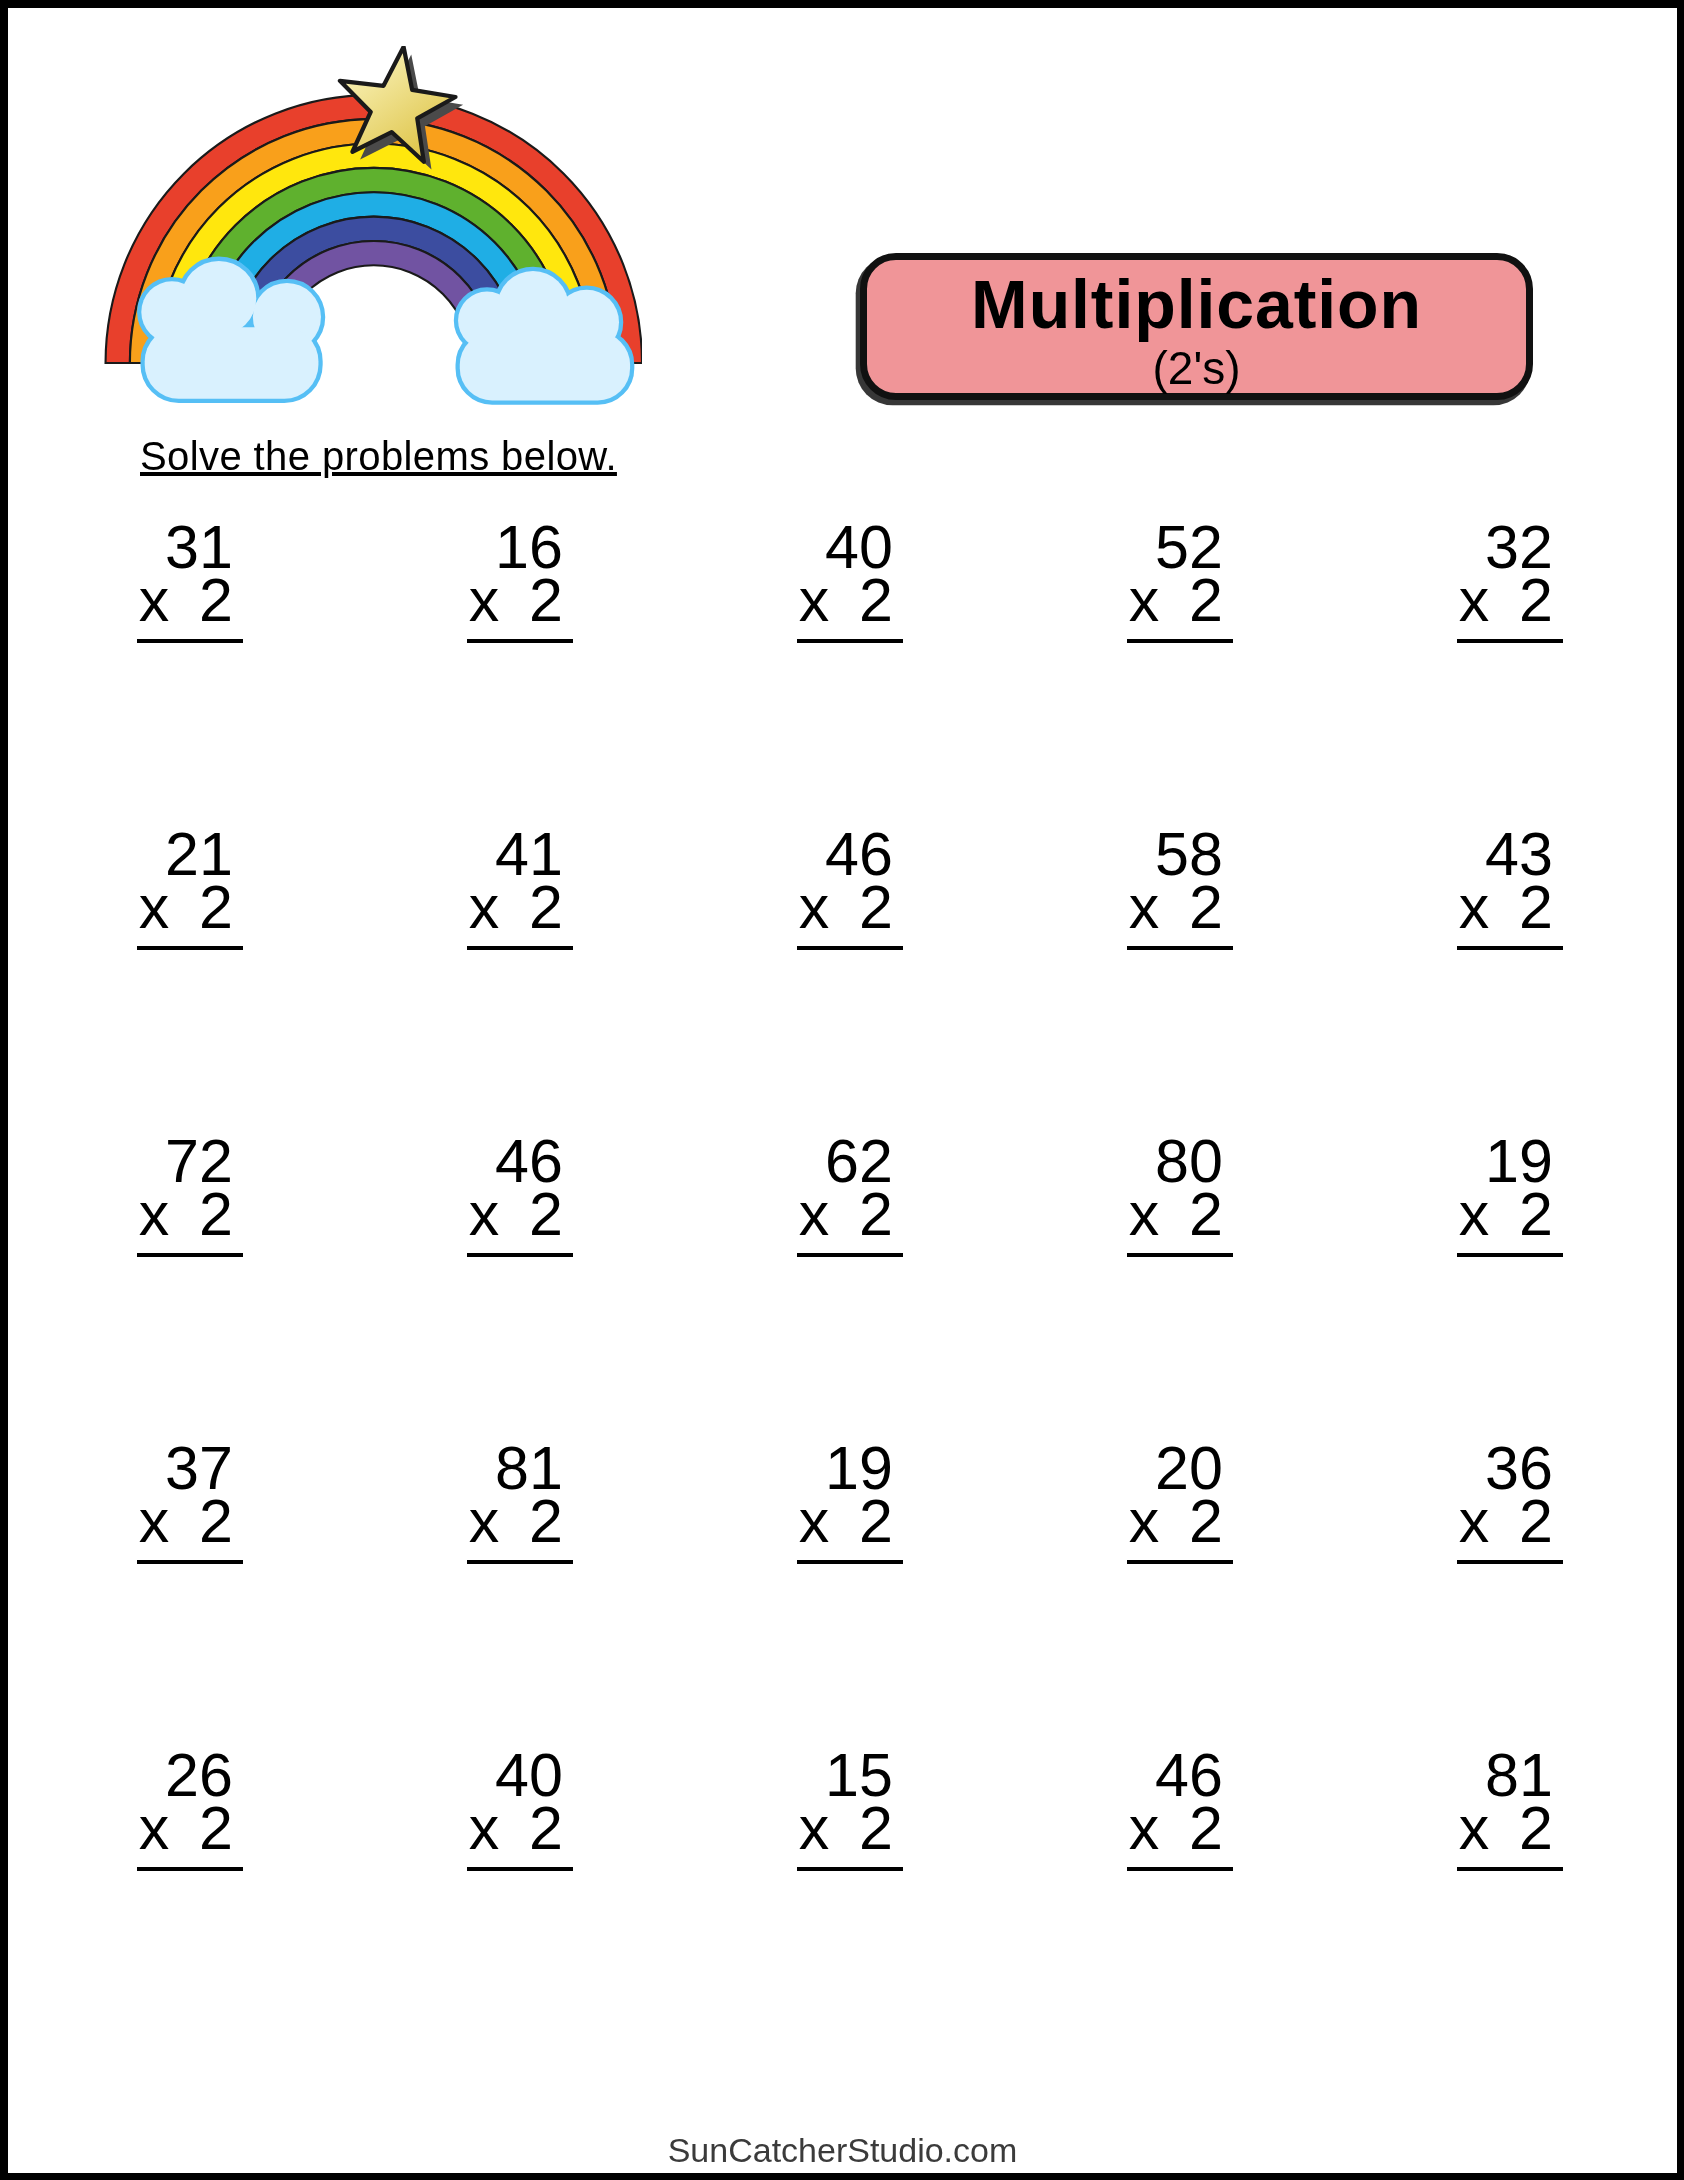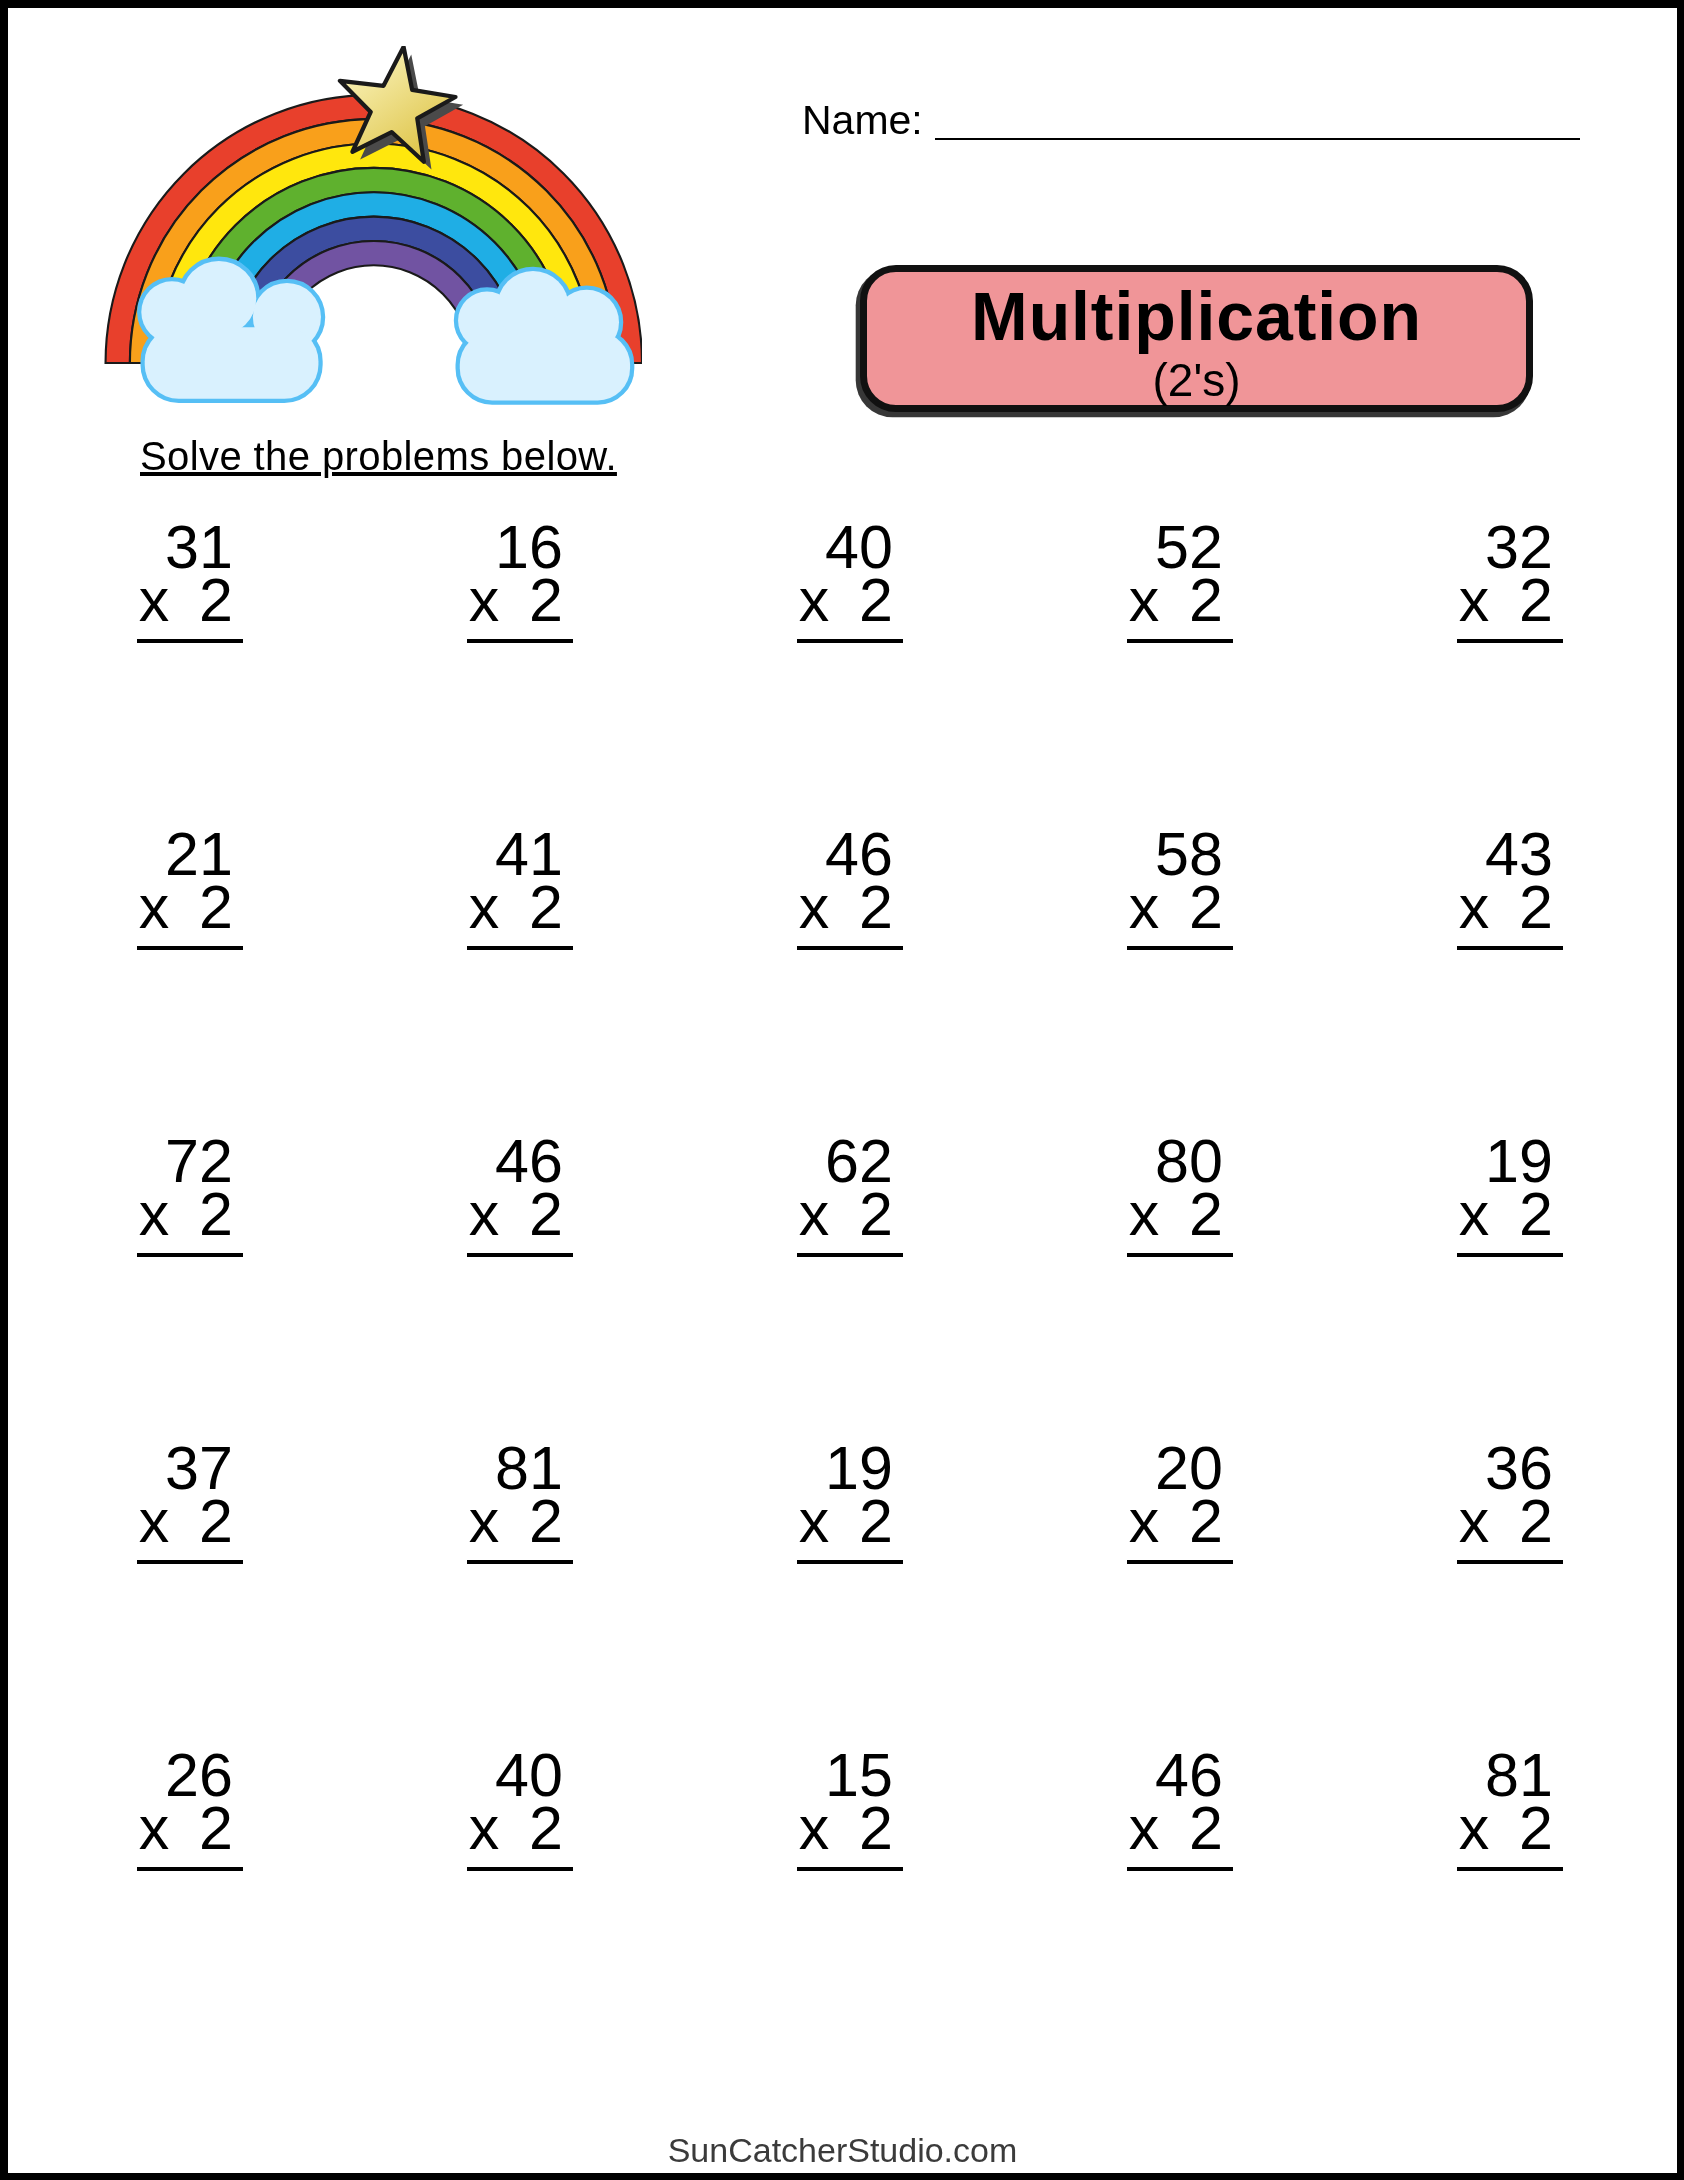"Name:" div.field-row { html: <div> <span>Name:</span> <span></span> </div> -> none }
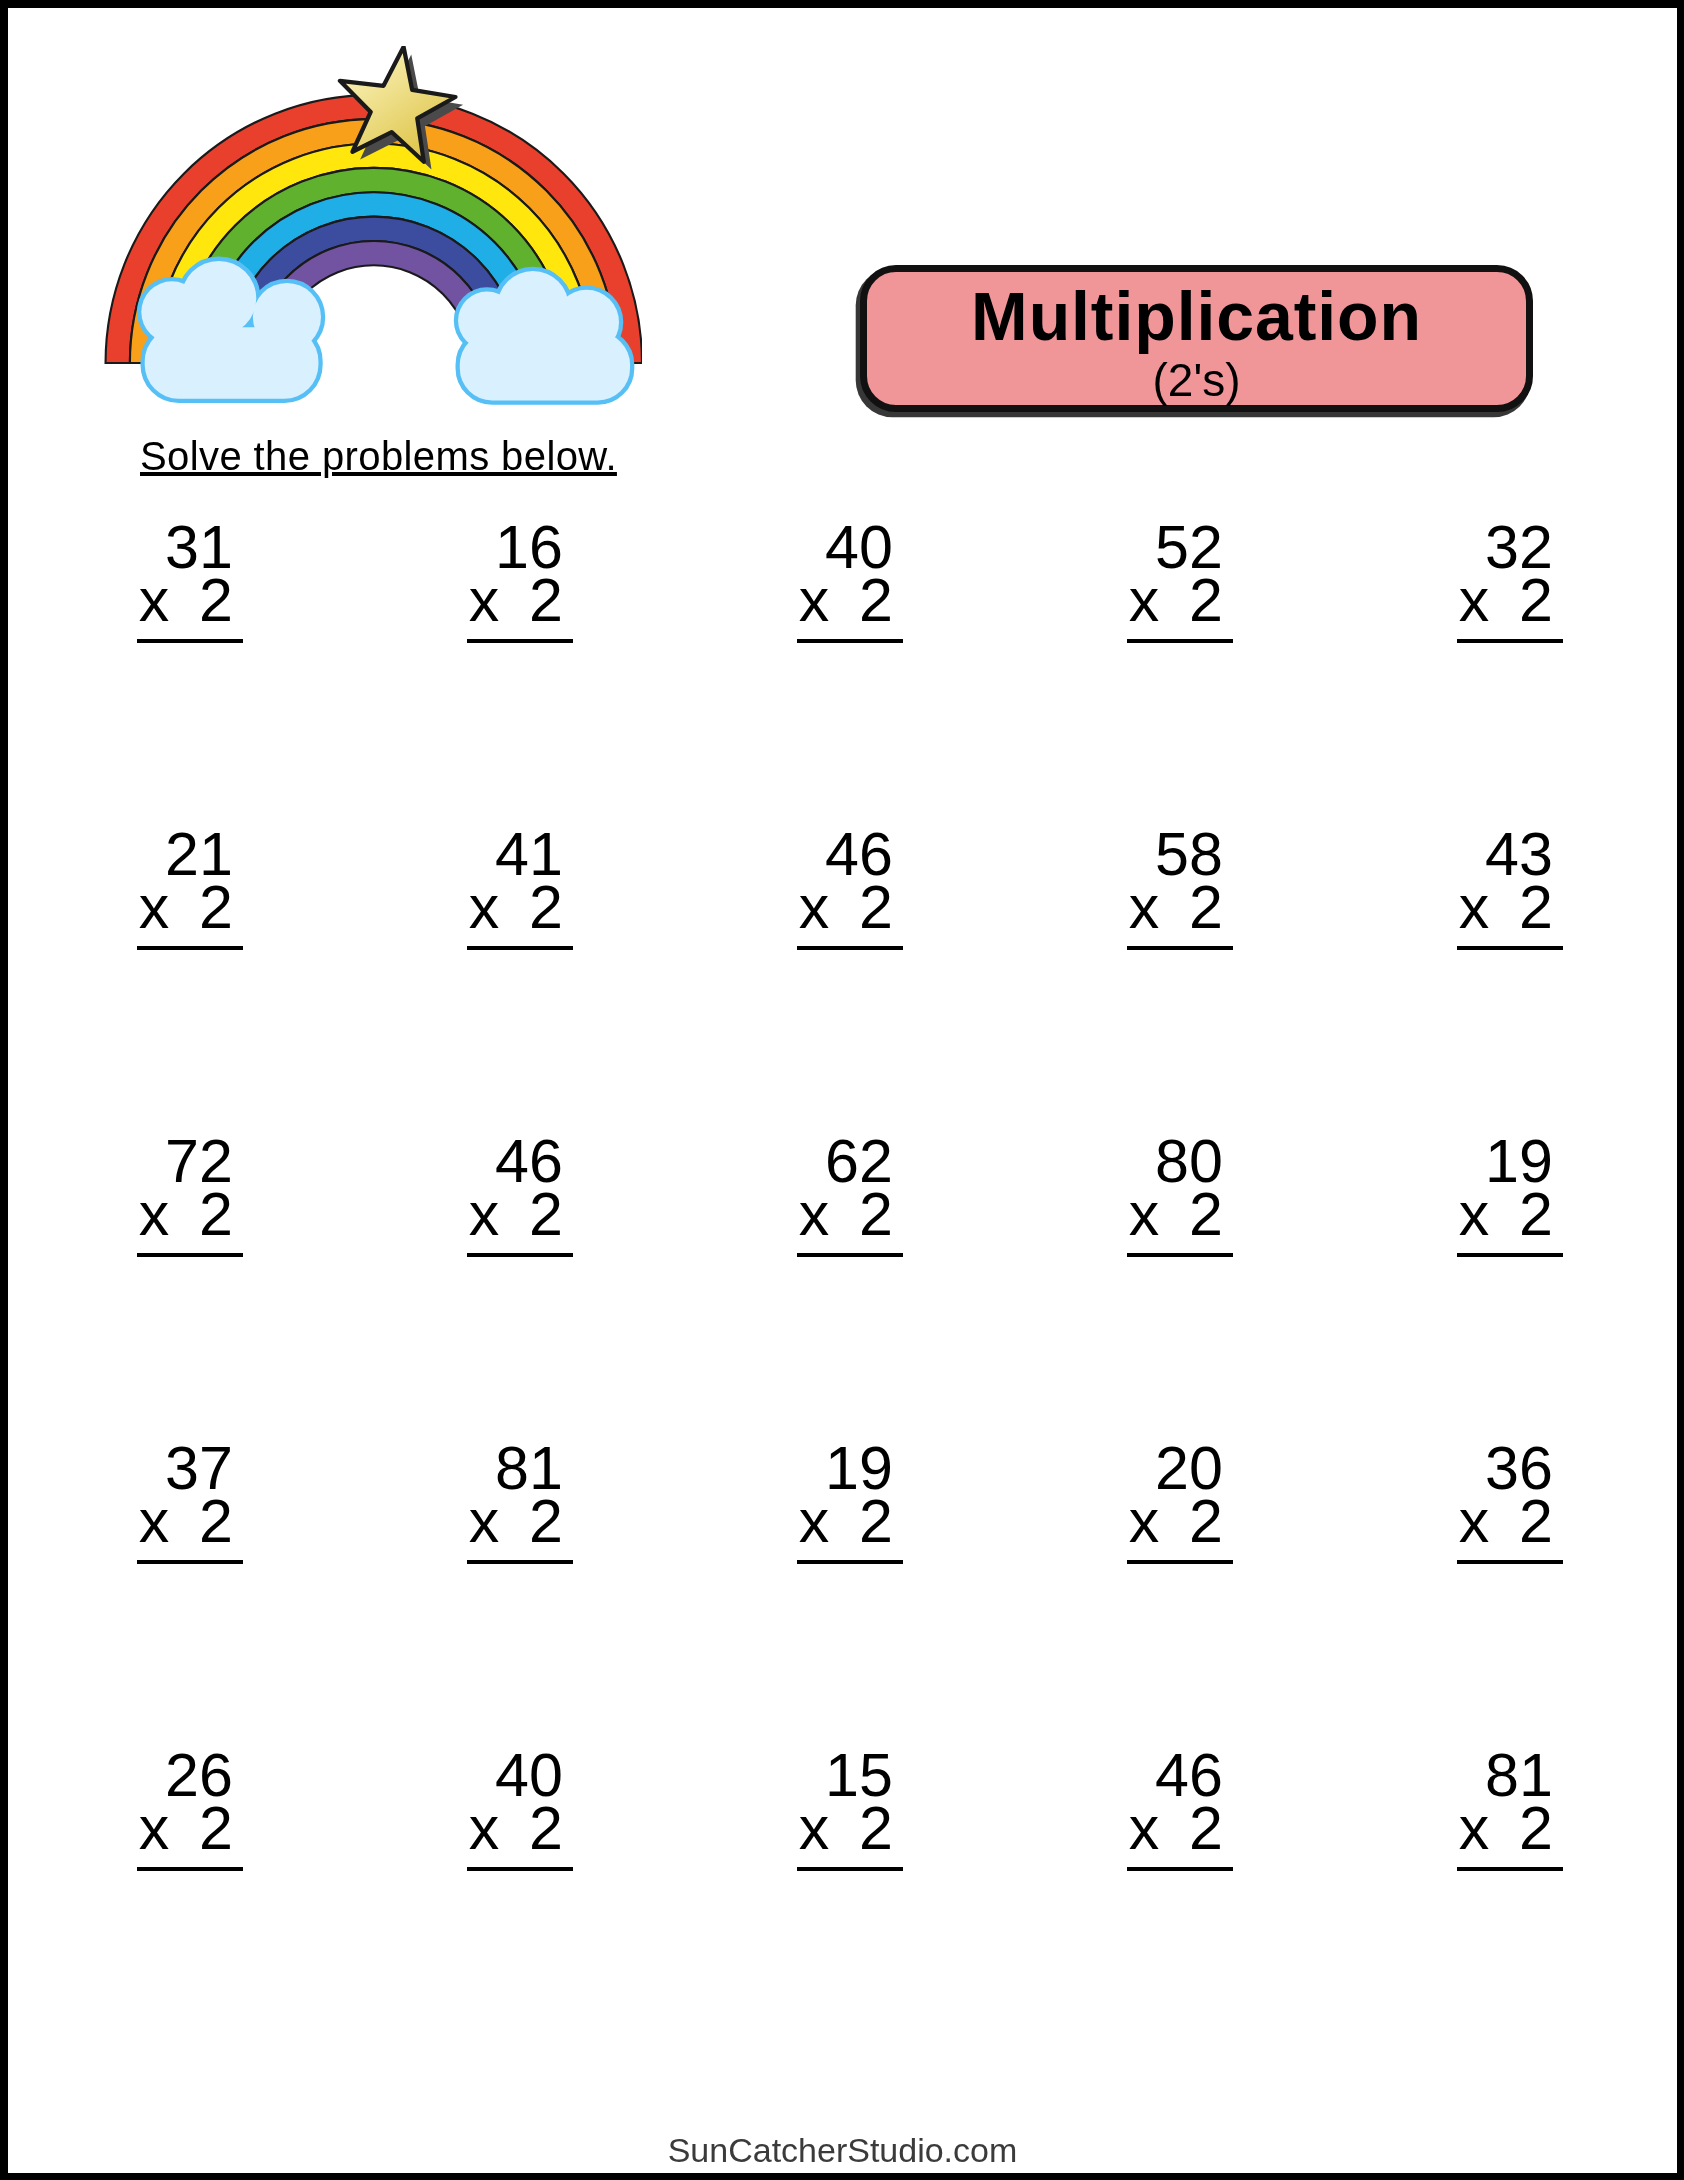"Multiplication" .title-box { margin-top: 12px -> none }
